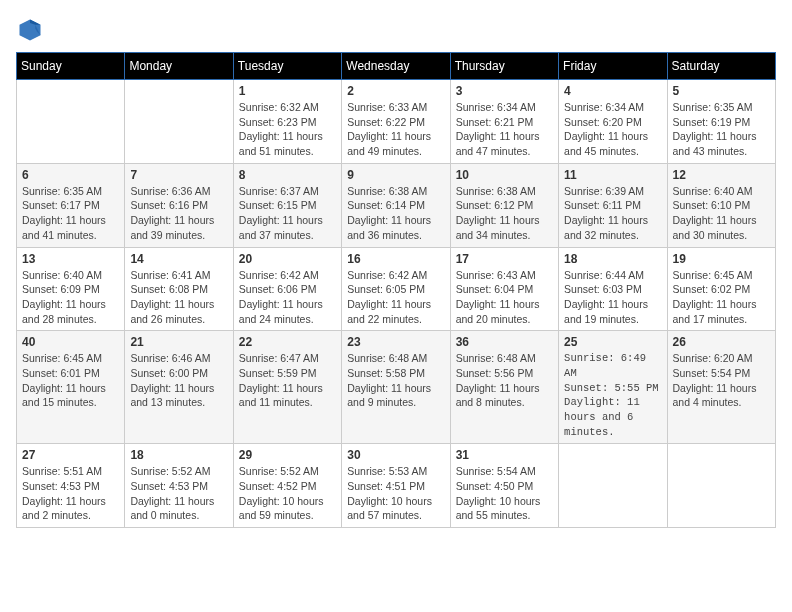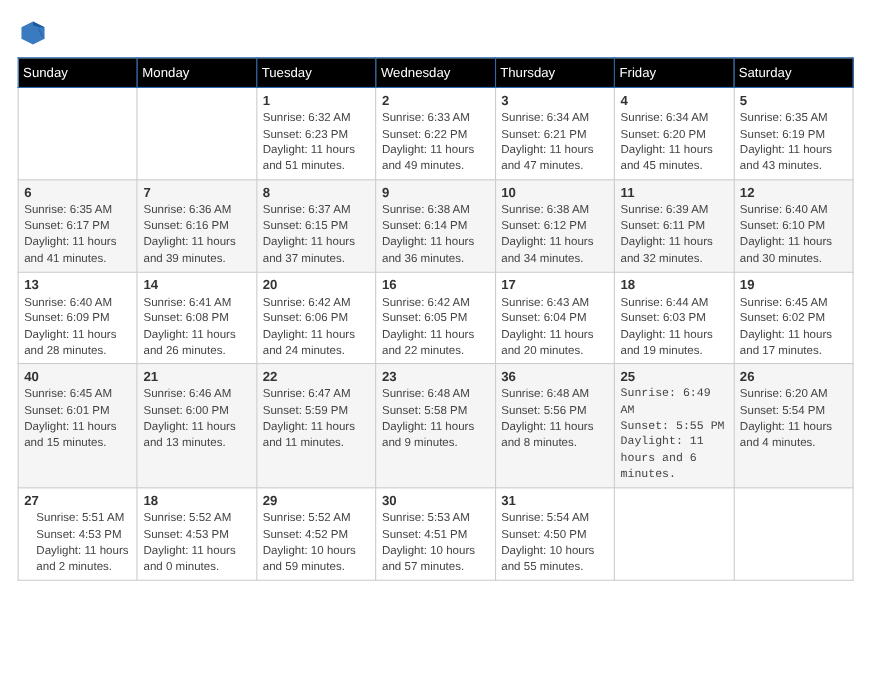"Sunrise: 5:51 AM" div.day-info { margin-left: 11px -> none }
